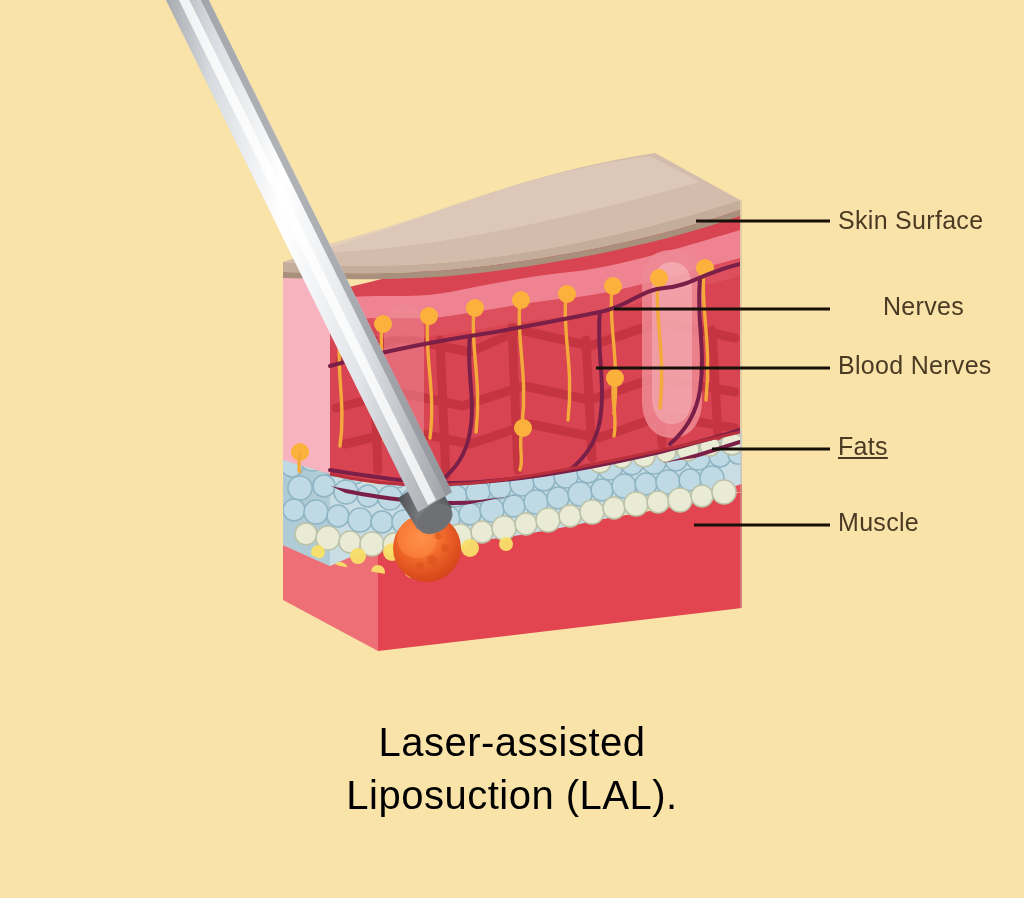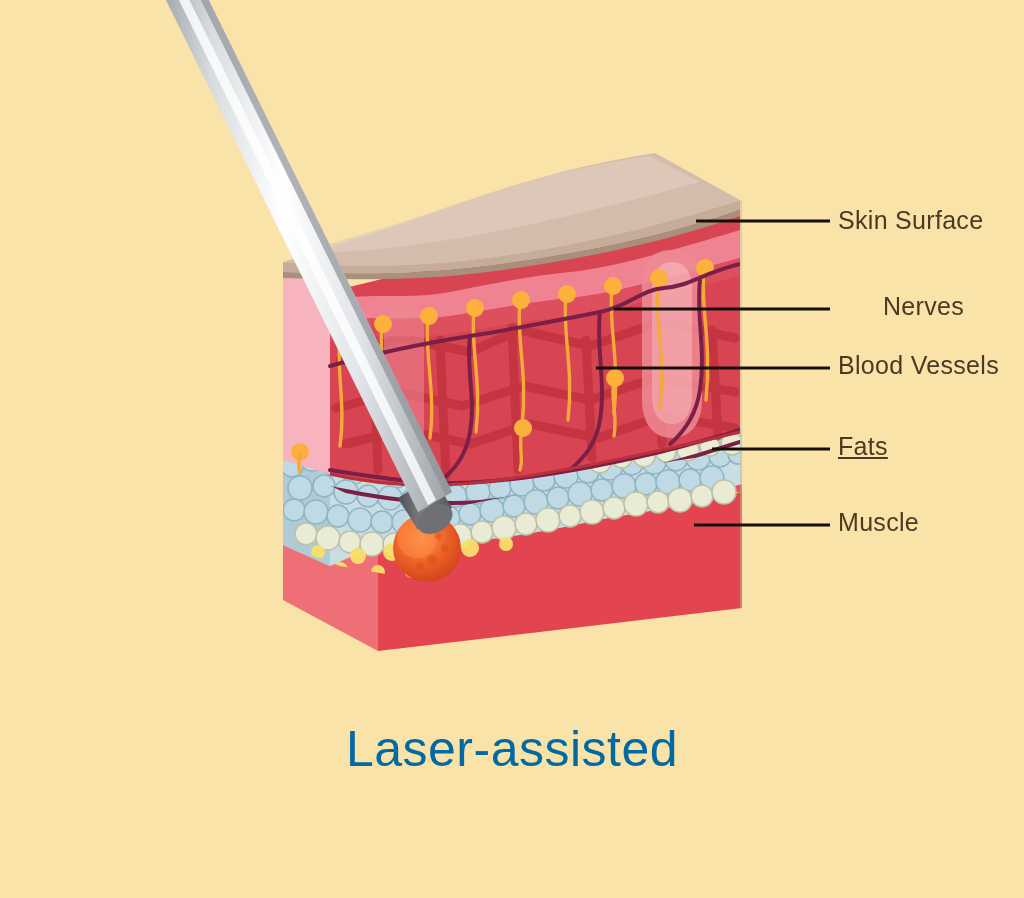"Blood Vessels" div.label-text { text: Vessels -> Nerves }
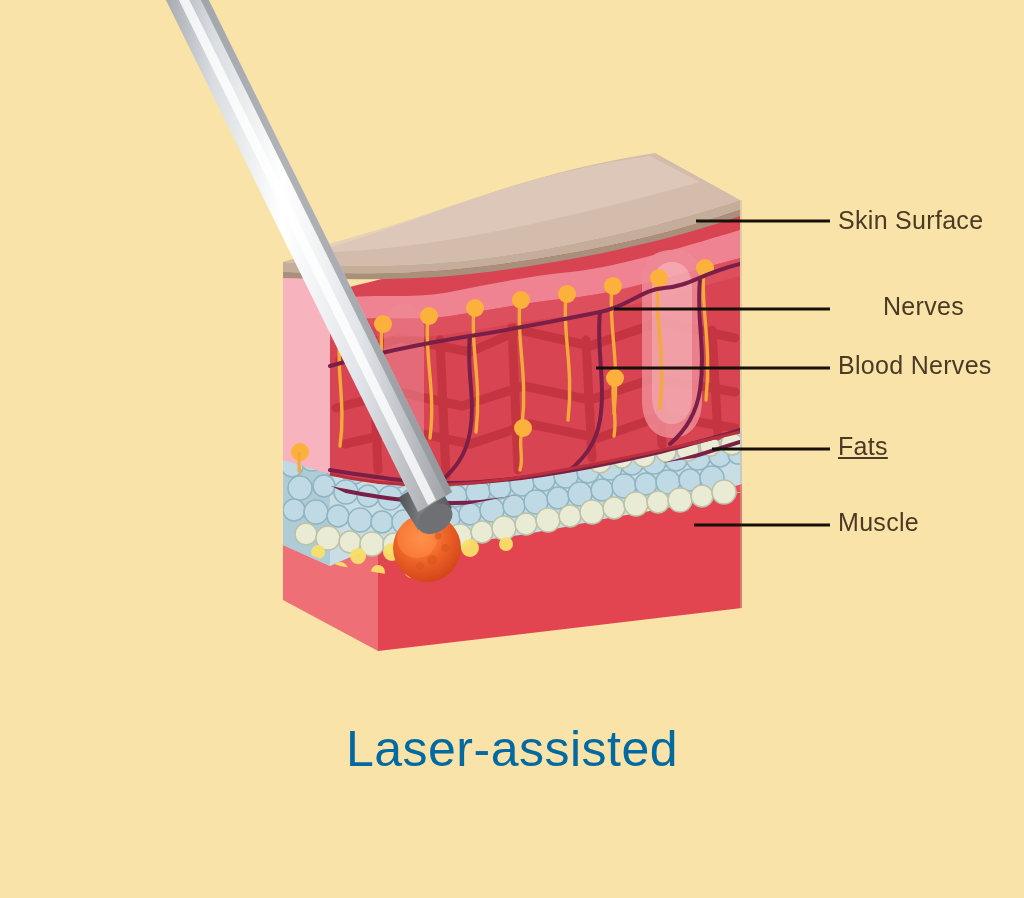"Laser-assisted" #caption { color: #0369a1 -> #000000; font-size: 50px -> 40px }
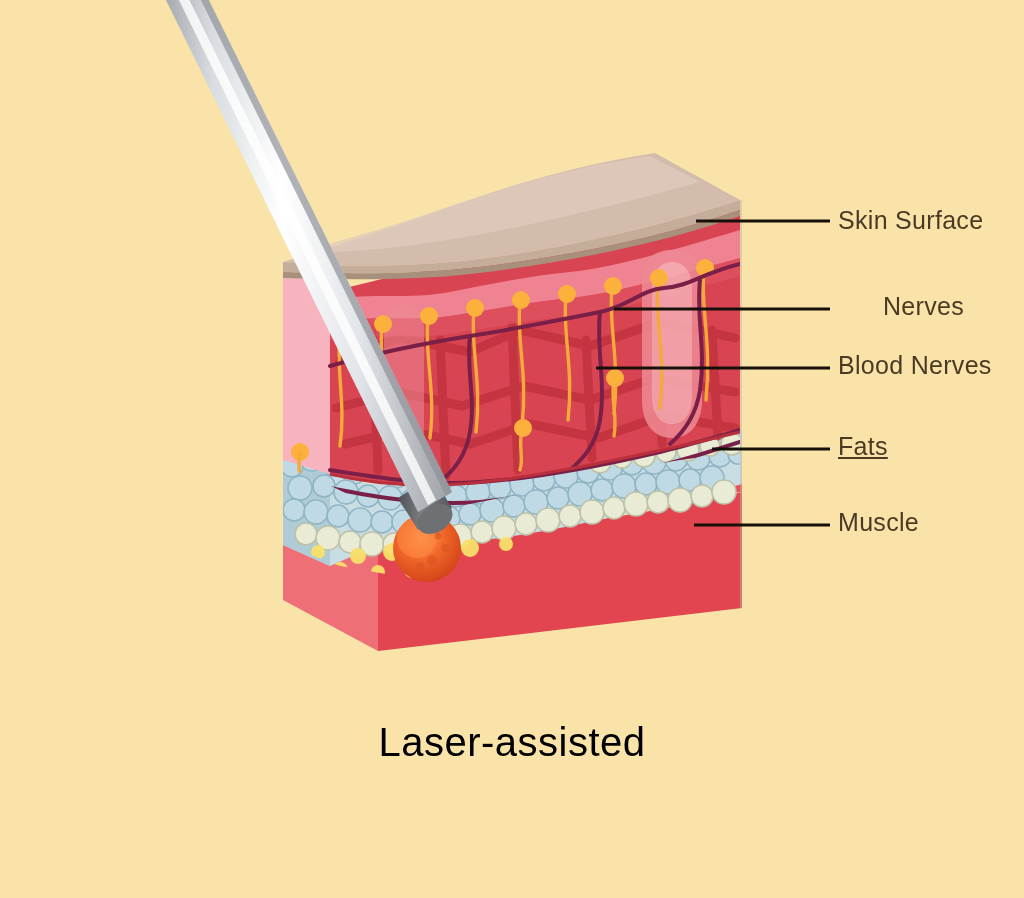"Liposuction (LAL)." span.ln { html: none -> <span>Liposuction (LAL).</span> }
